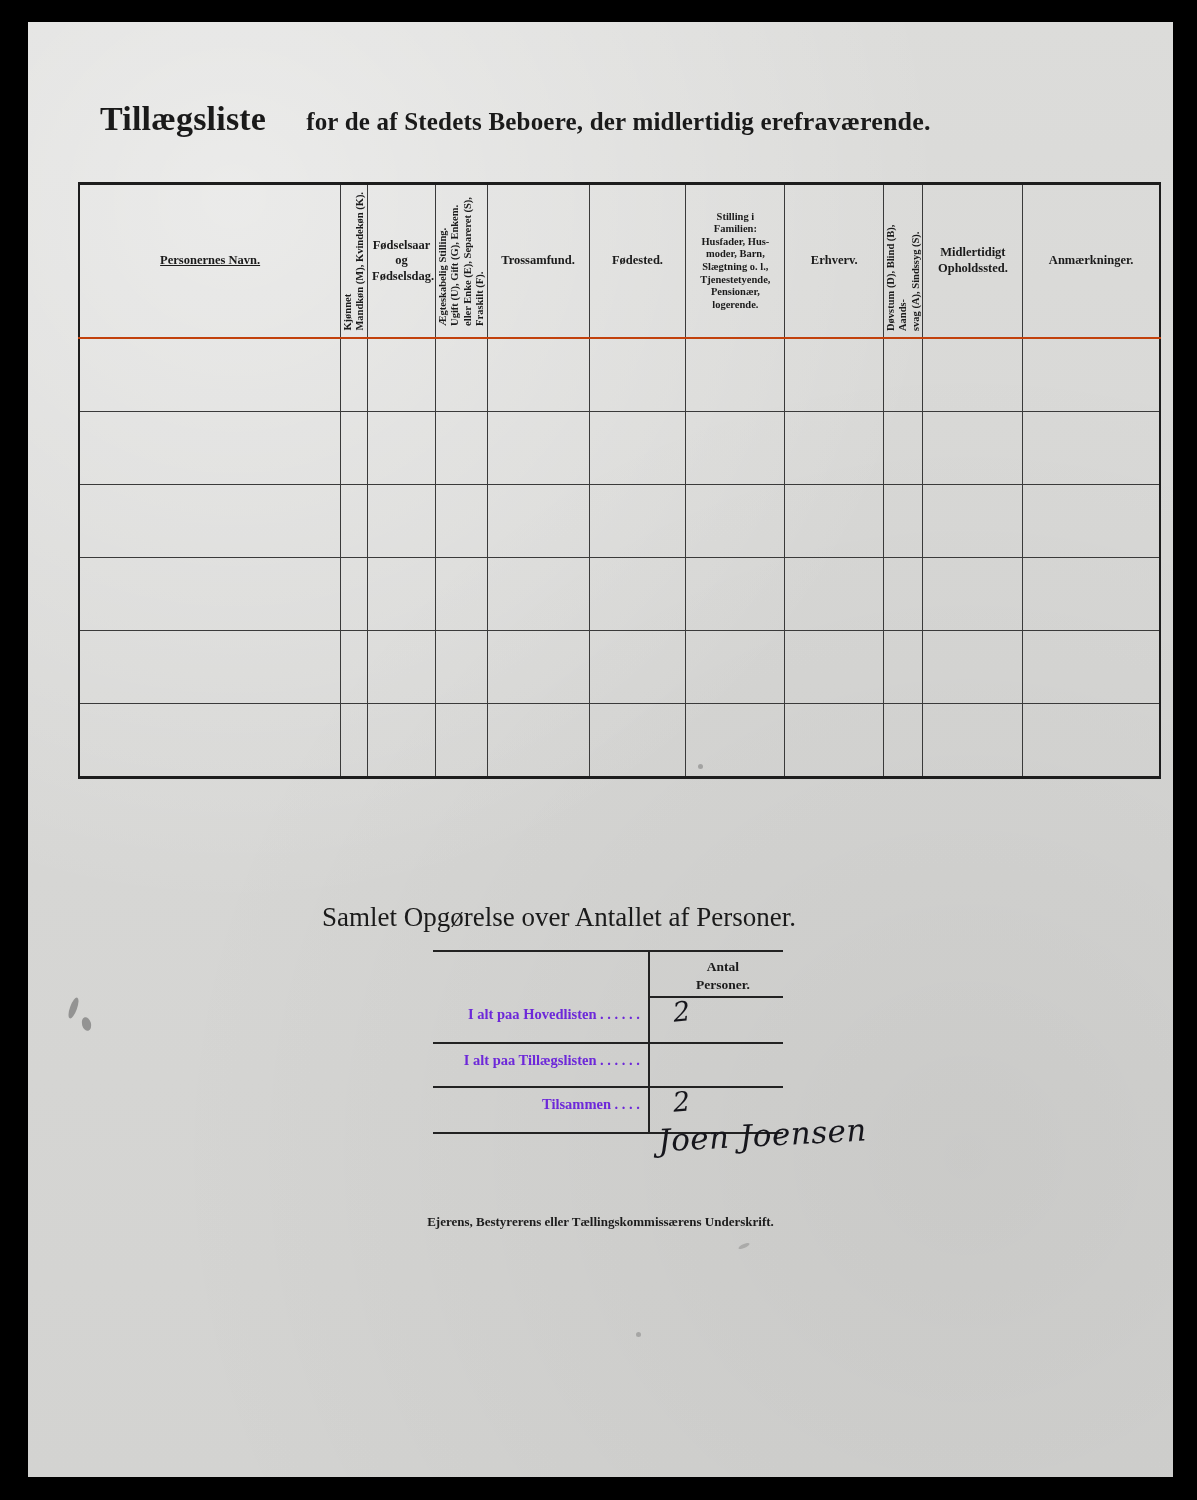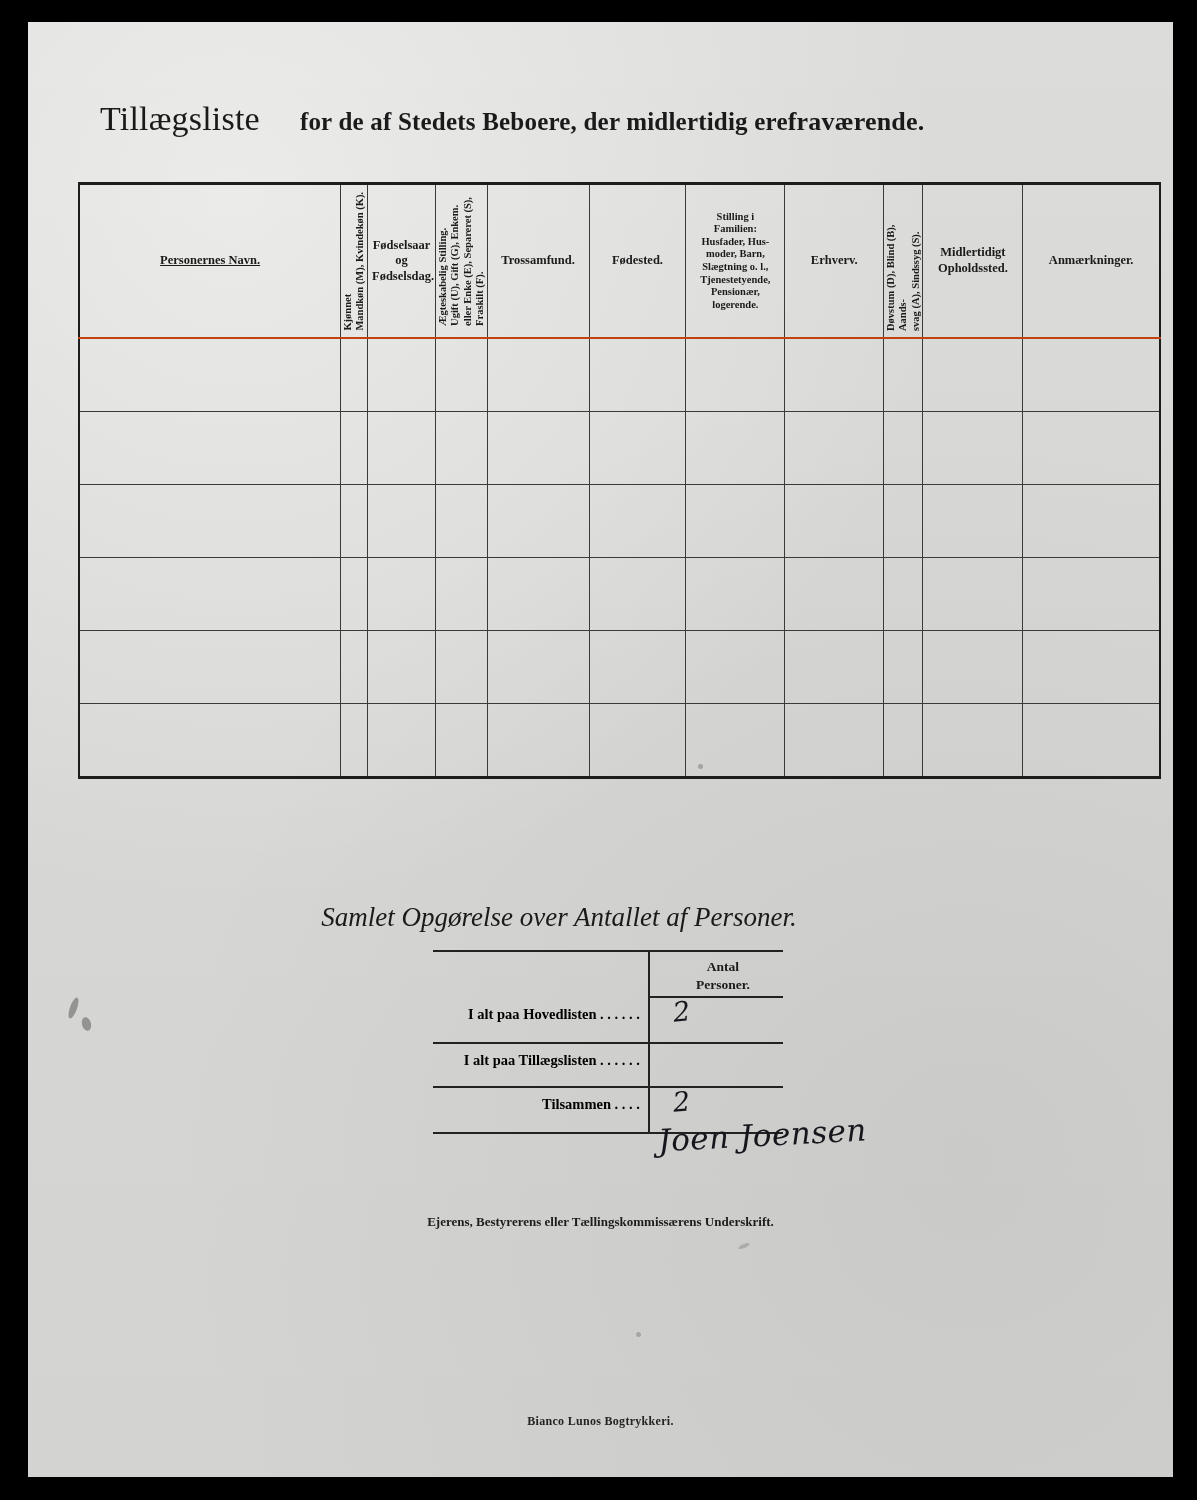"Tillægsliste" .title .big { font-weight: normal -> bold }
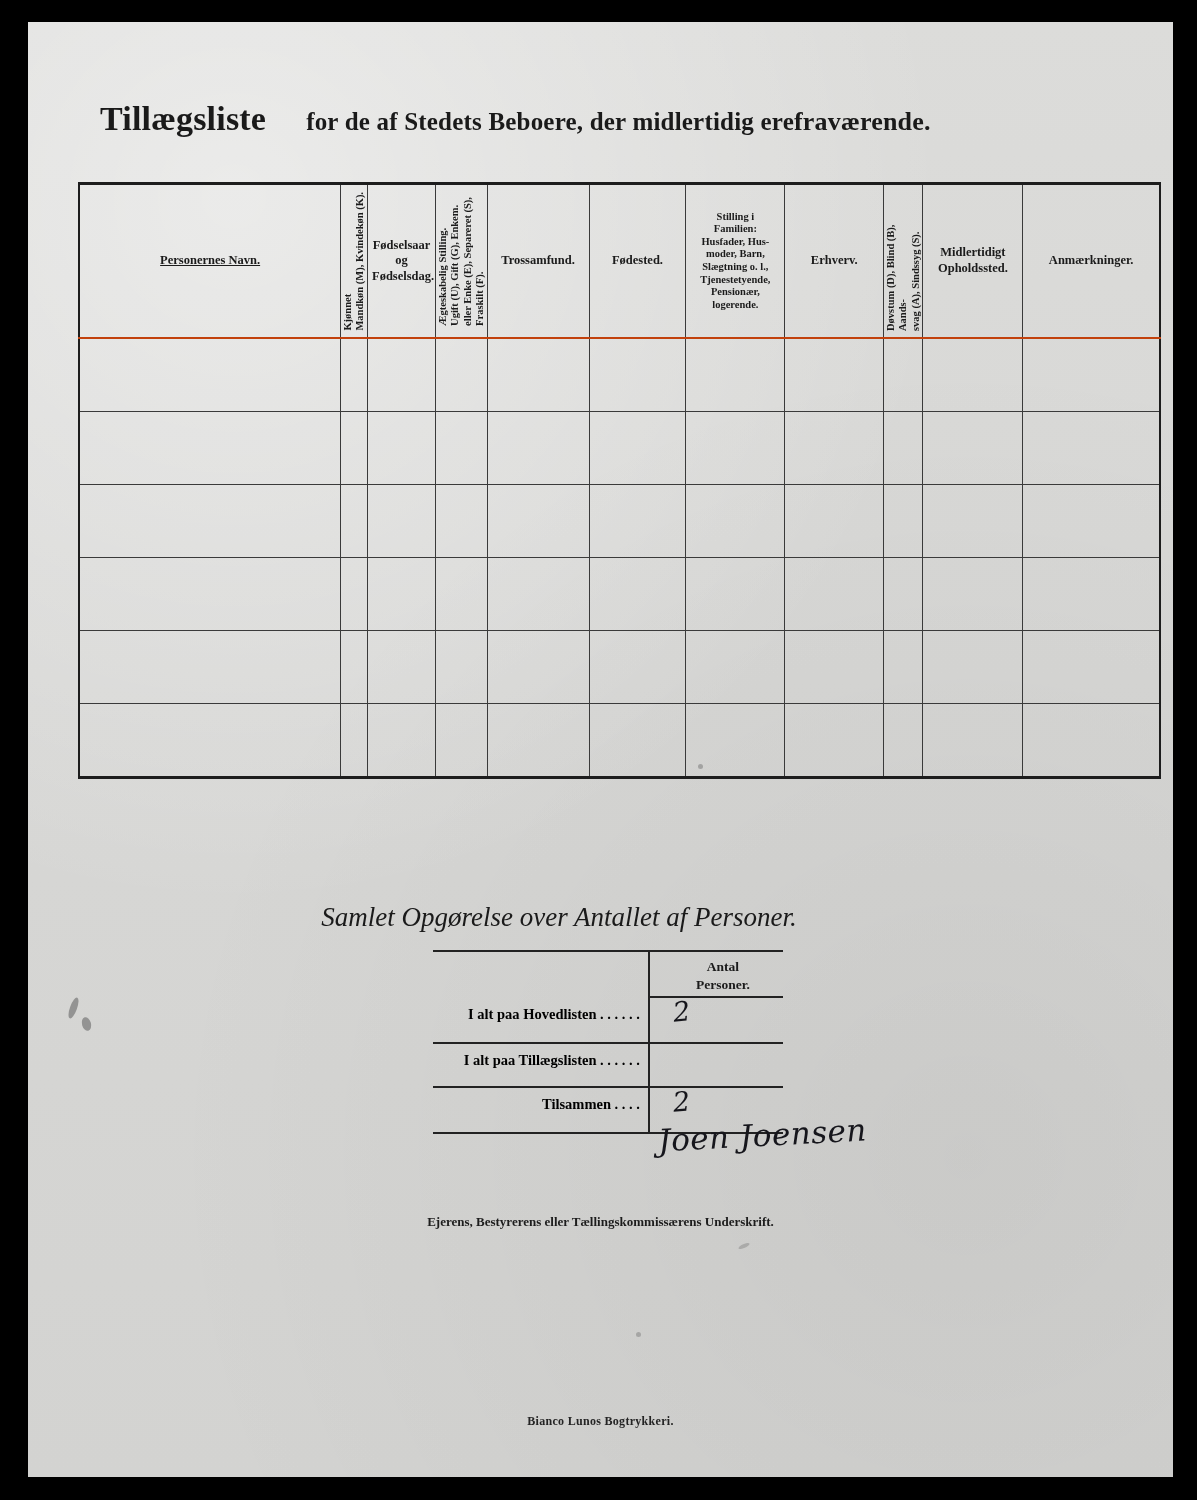"Samlet Opgørelse over Antallet af" .summary-title { font-style: italic -> none }
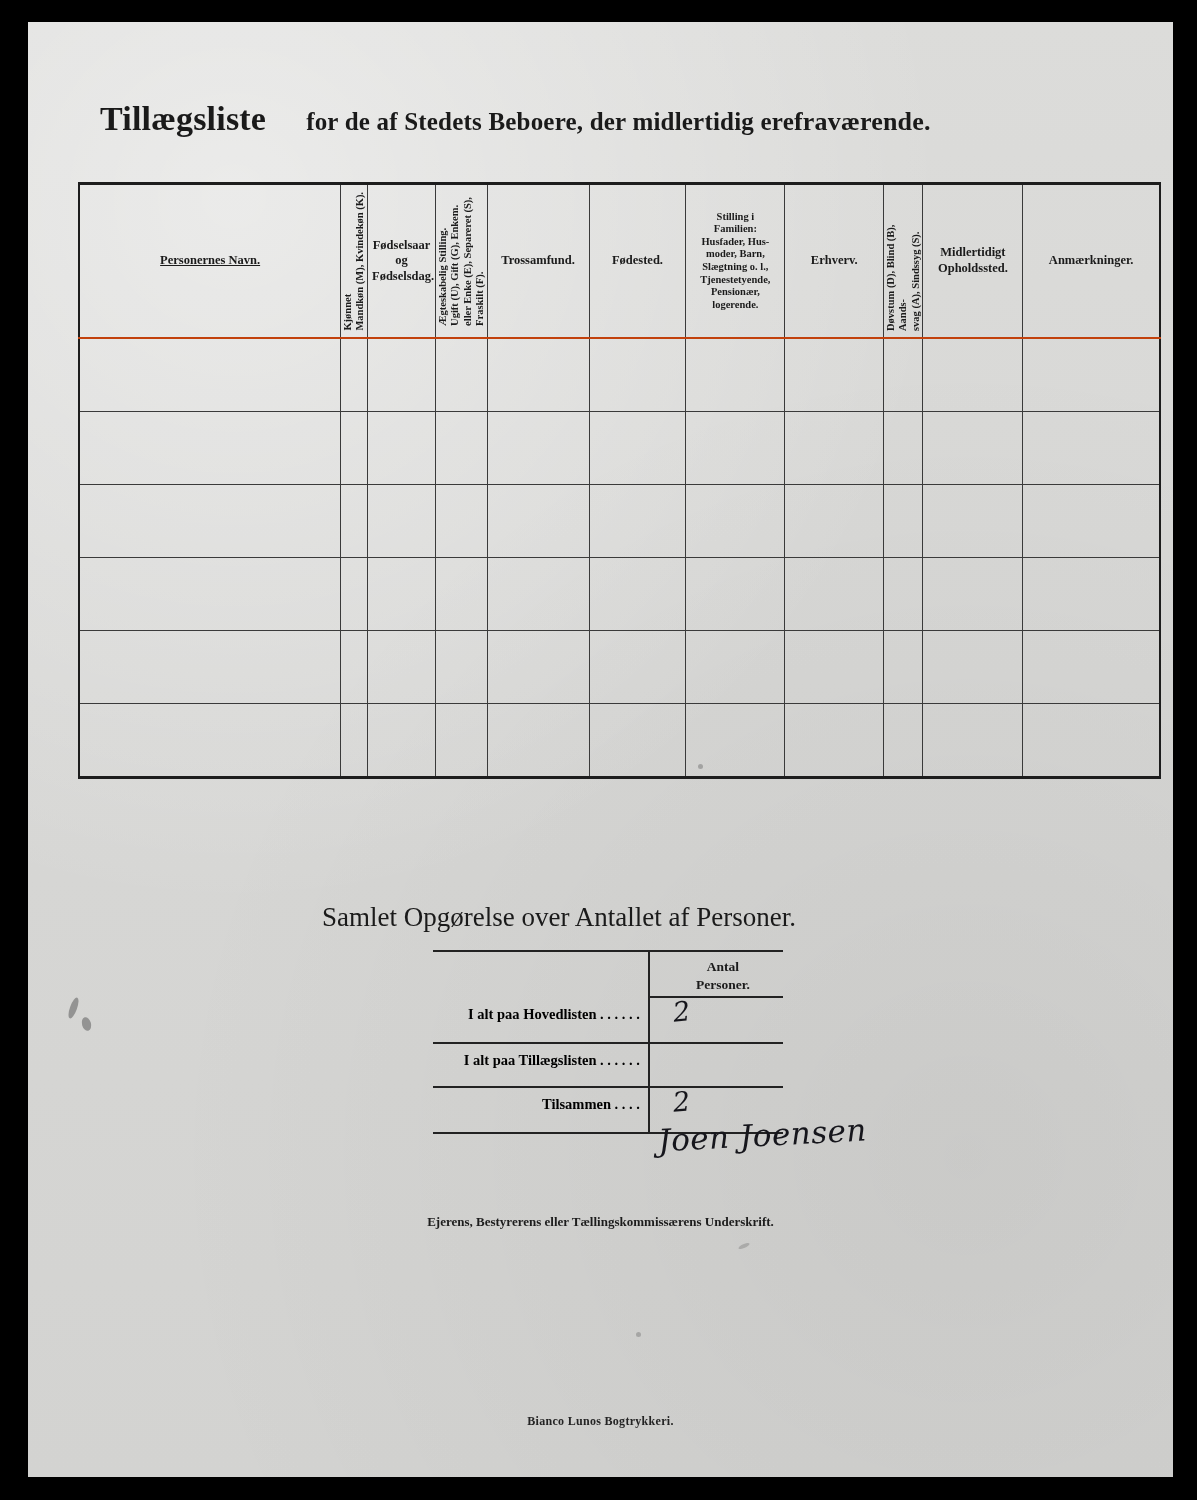"I alt paa Hovedlisten ." .sum-label { color: #000000 -> #6d28d9 }
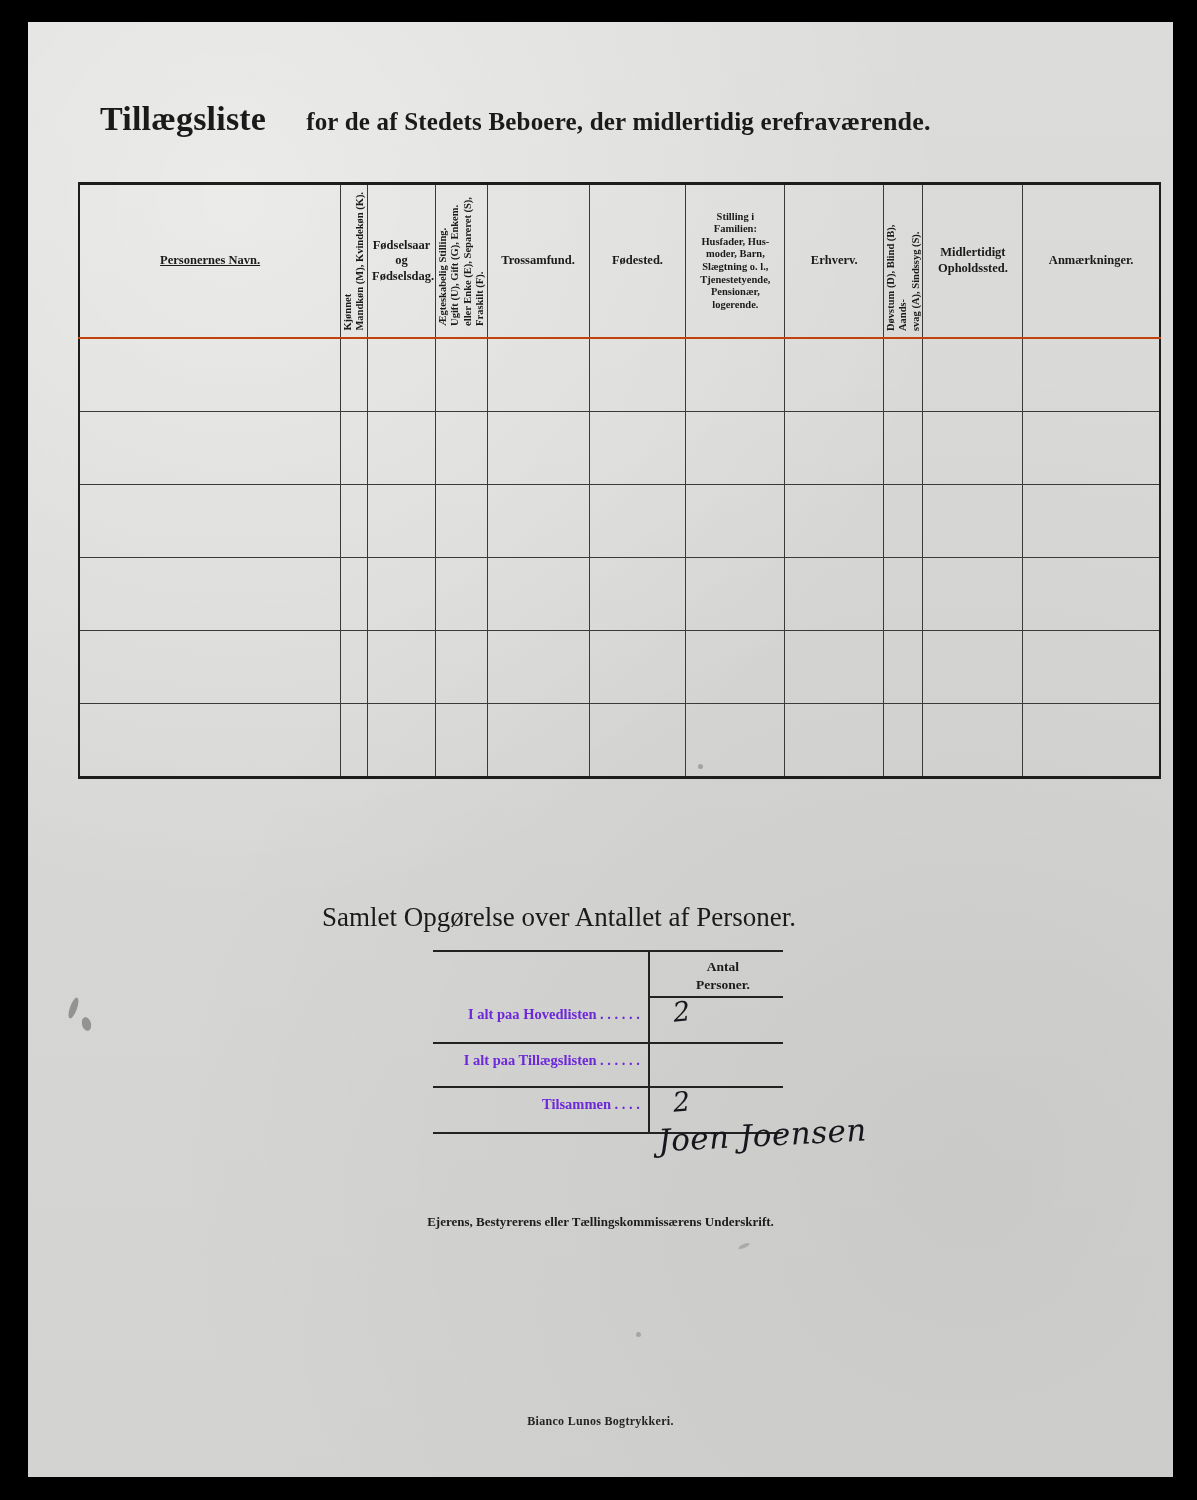"Bianco Lunos Bogtrykkeri." div.printer { html: <div>Bianco Lunos Bogtrykkeri.</div> -> none }
